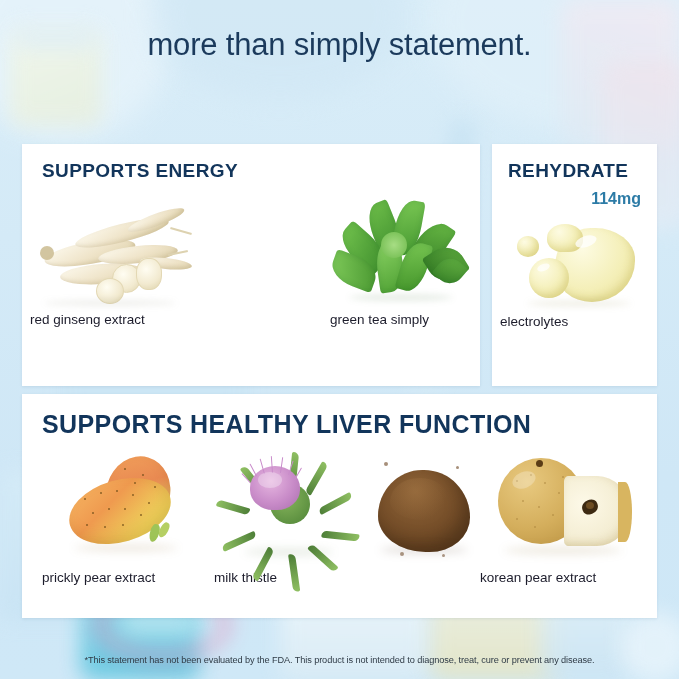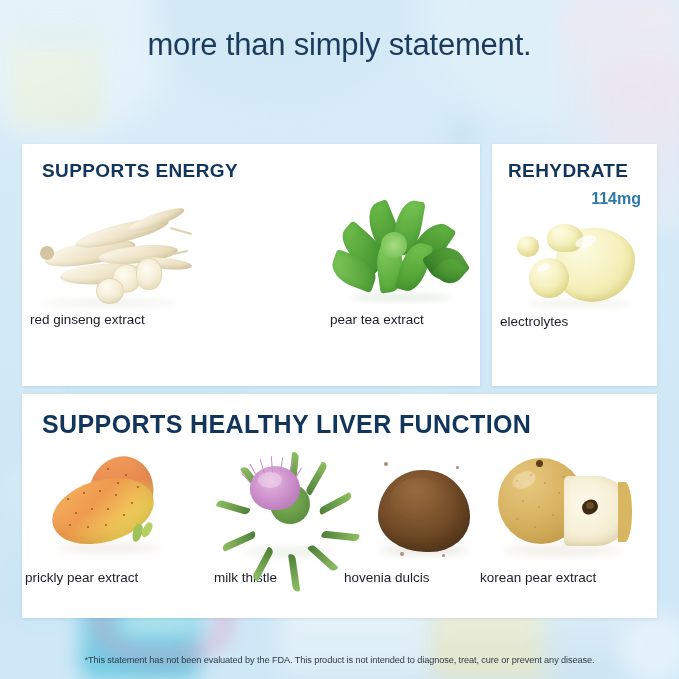"pear tea extract" div.caption { text: pear tea extract -> green tea simply }
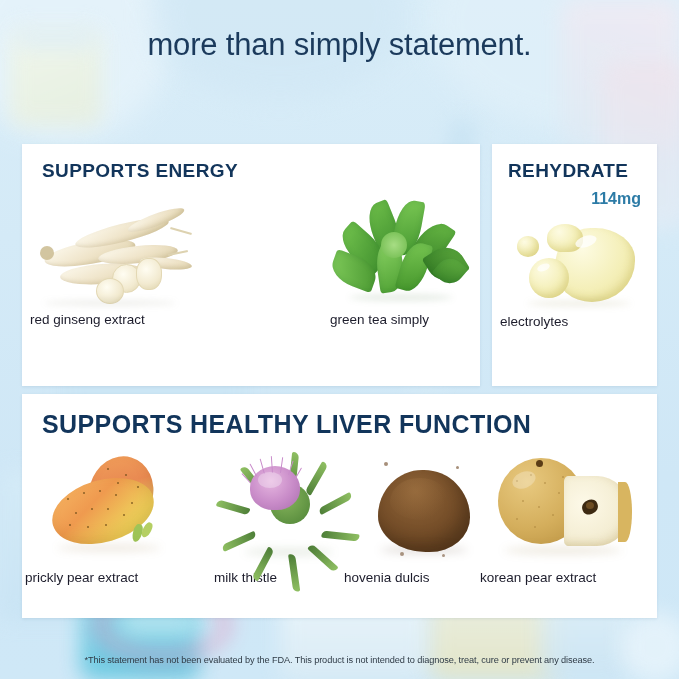"prickly pear extract" div.item { left: 3px -> 20px }
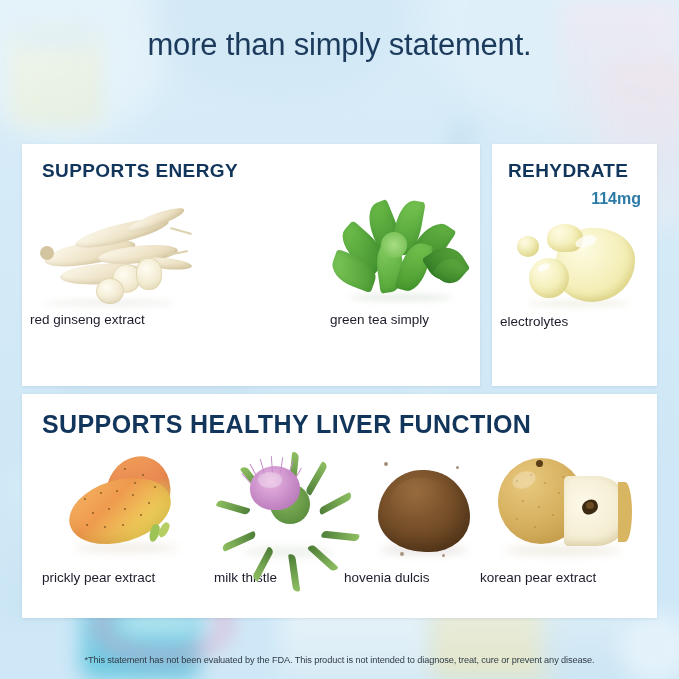"hovenia dulcis" div.caption { html: <div>hovenia dulcis</div> -> none }
